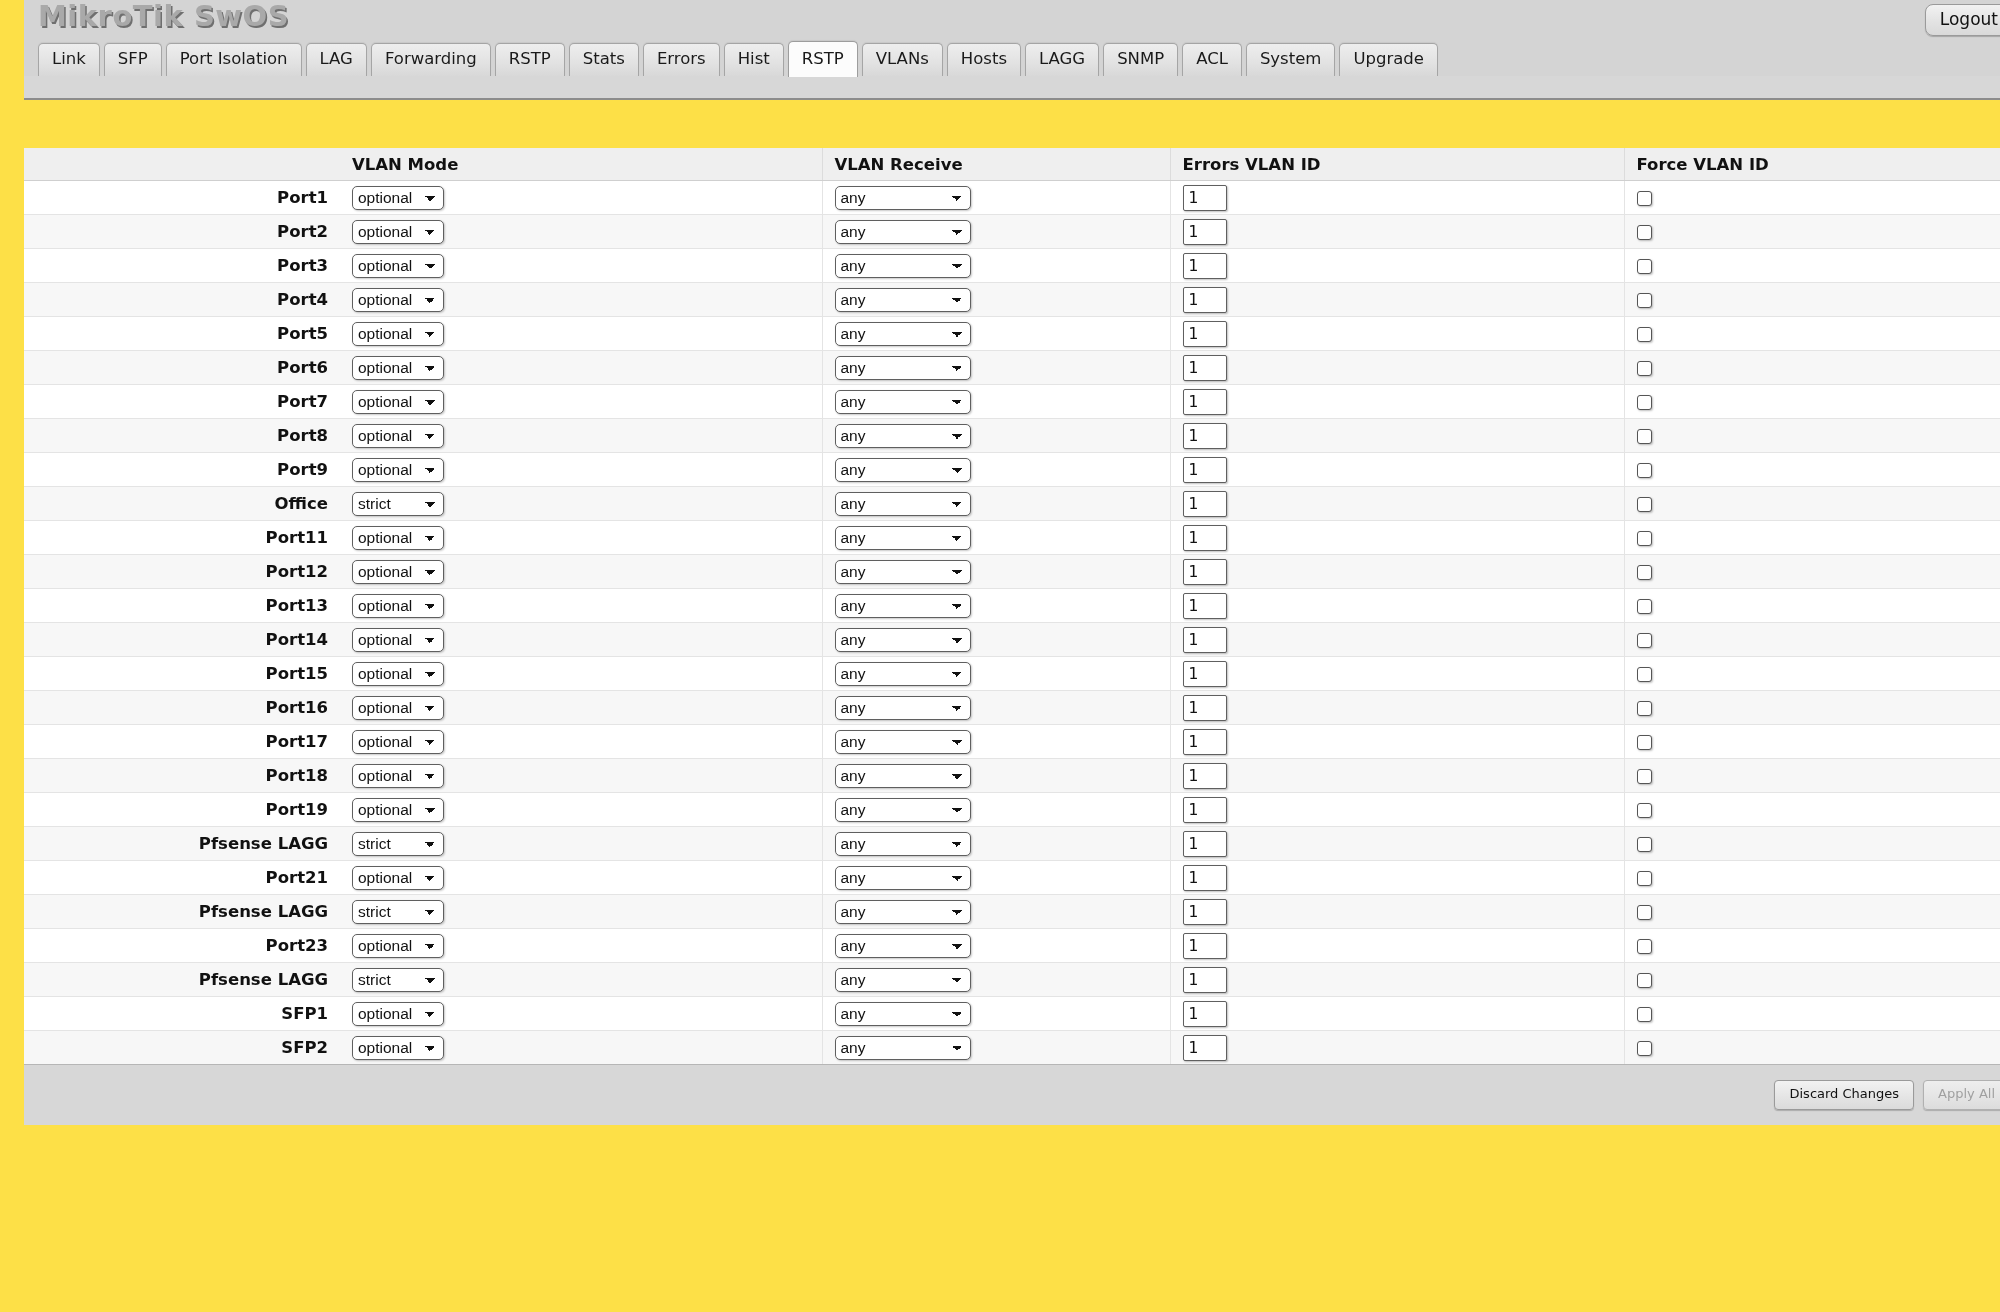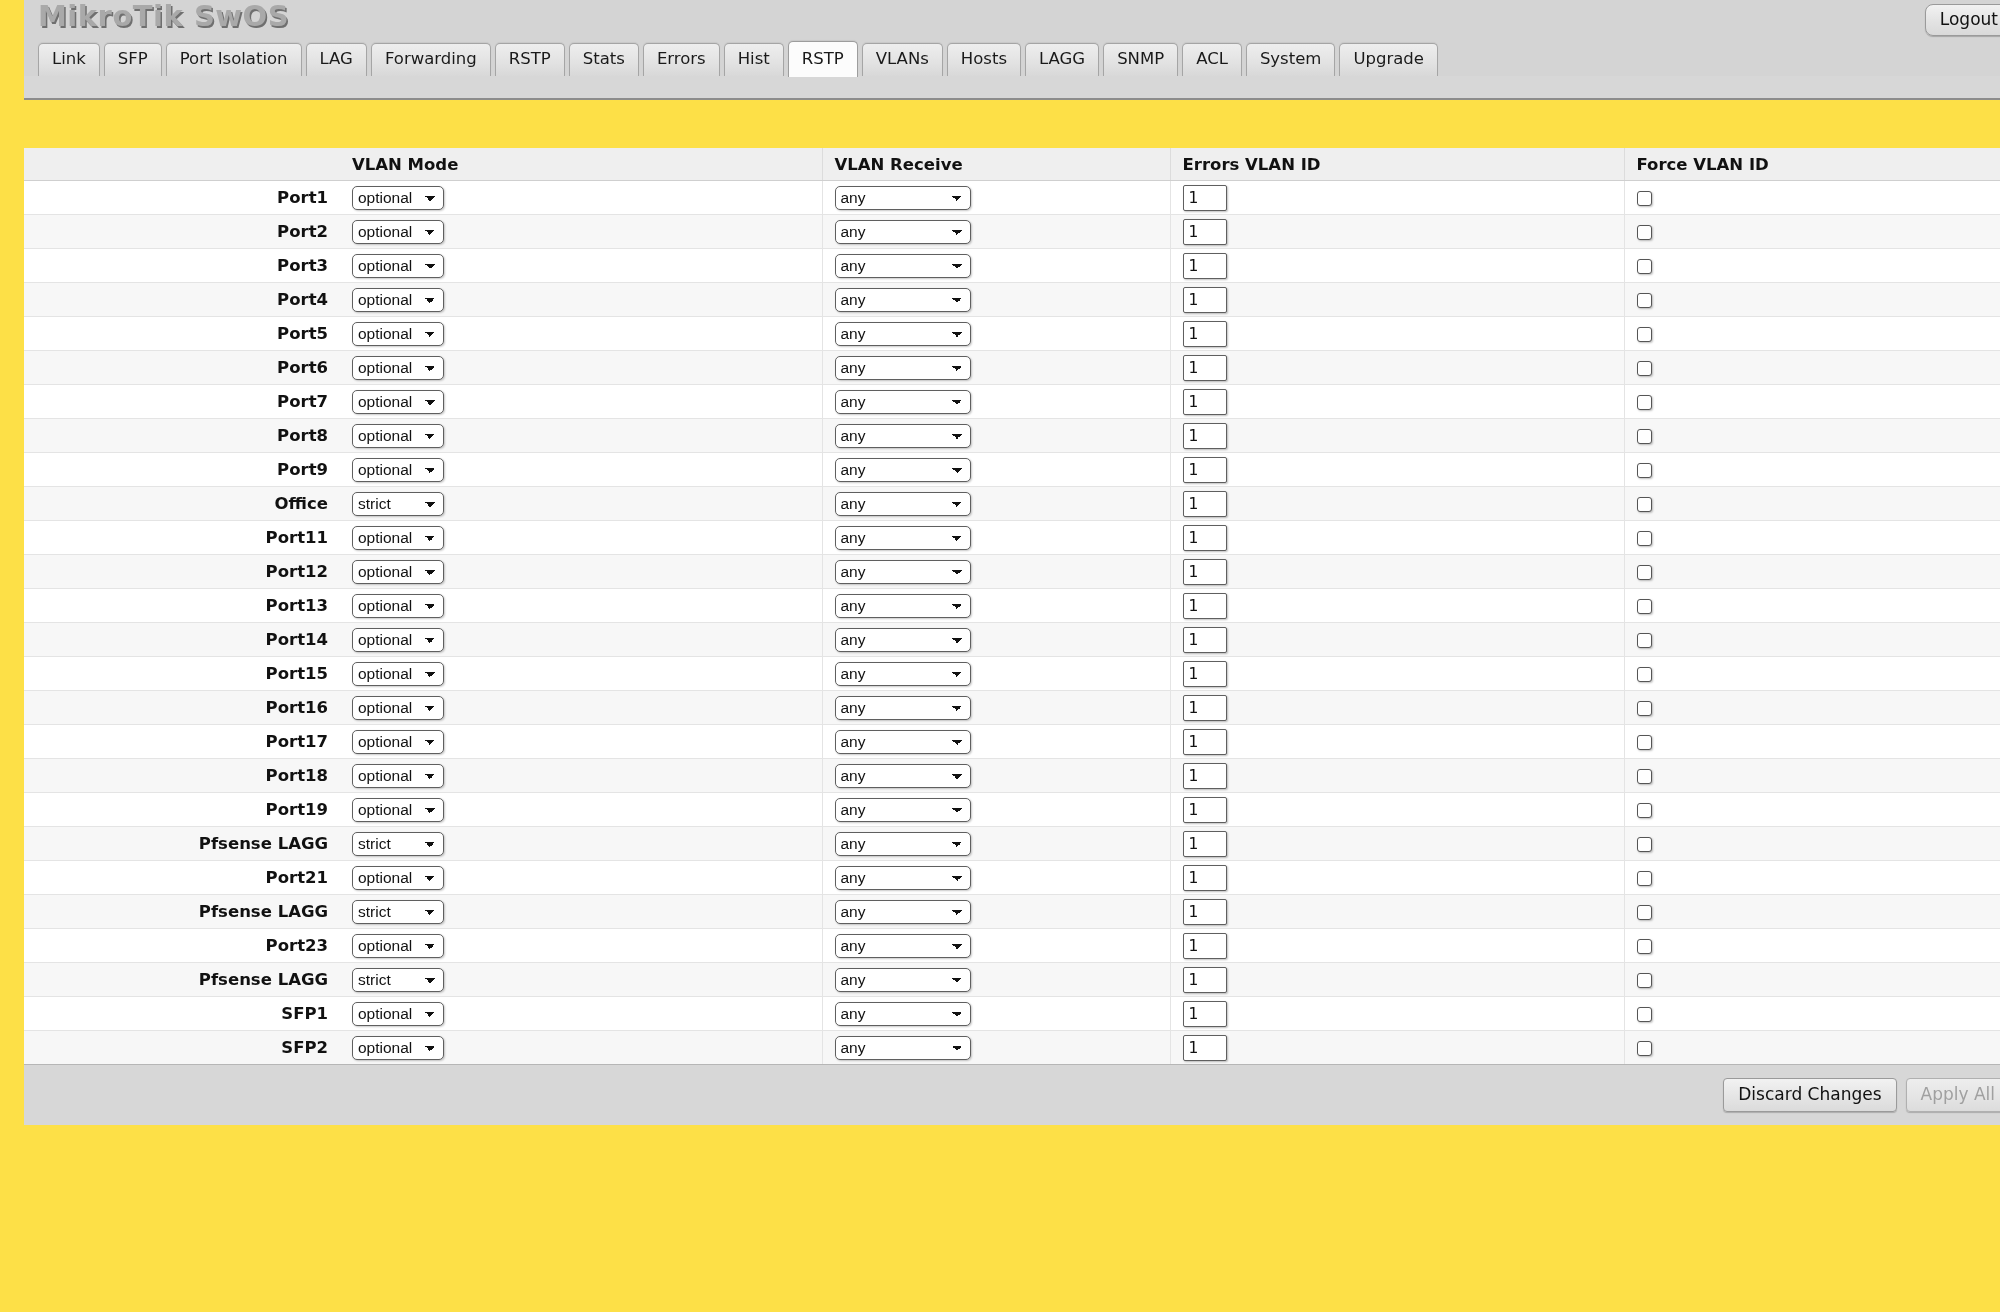"Discard Changes" .foot-btn { font-size: 17px -> 13px }
